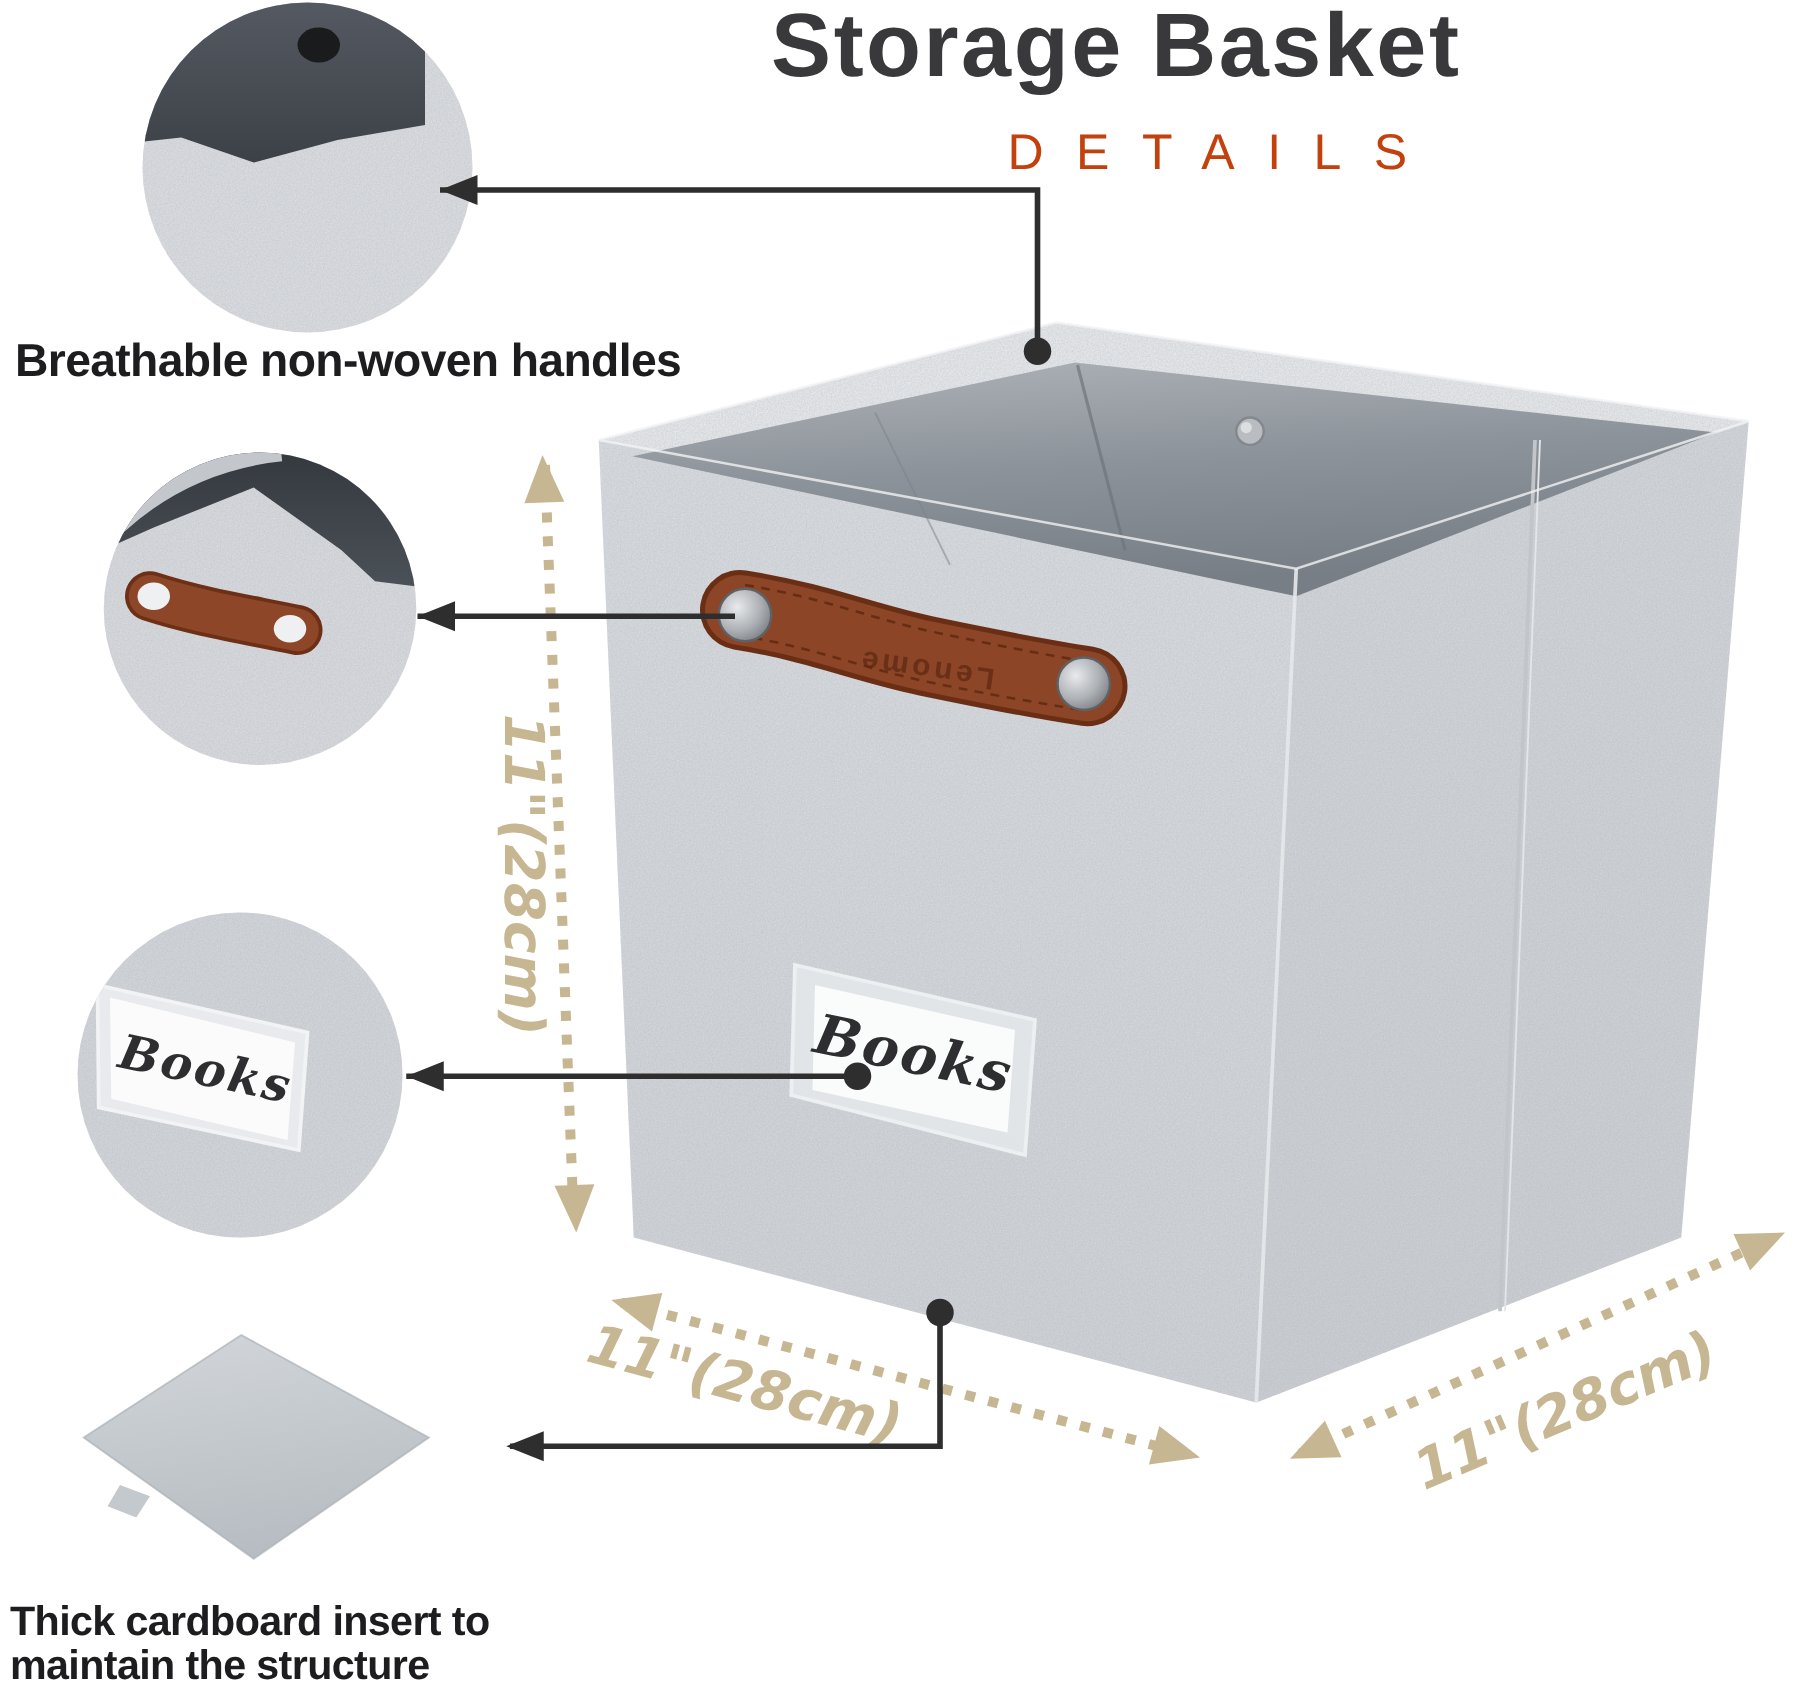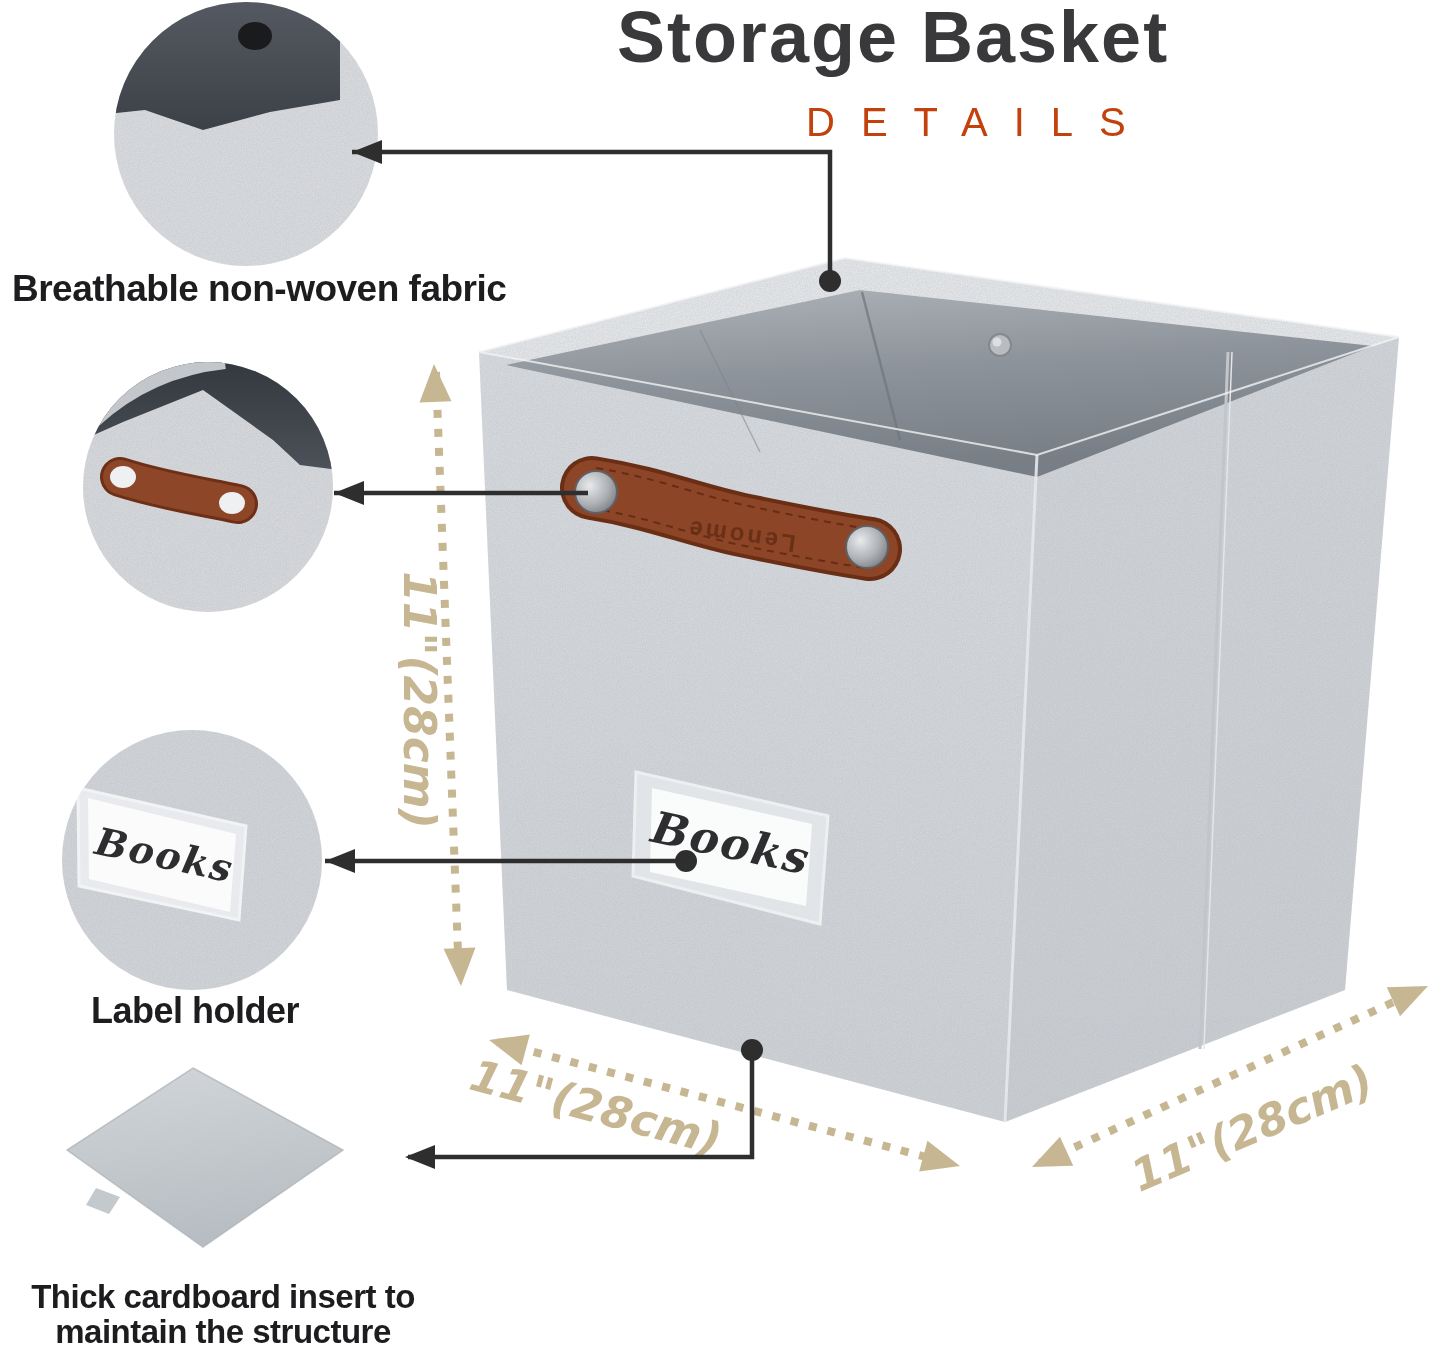"Breathable non-woven fabric" div.feat { text: fabric -> handles }
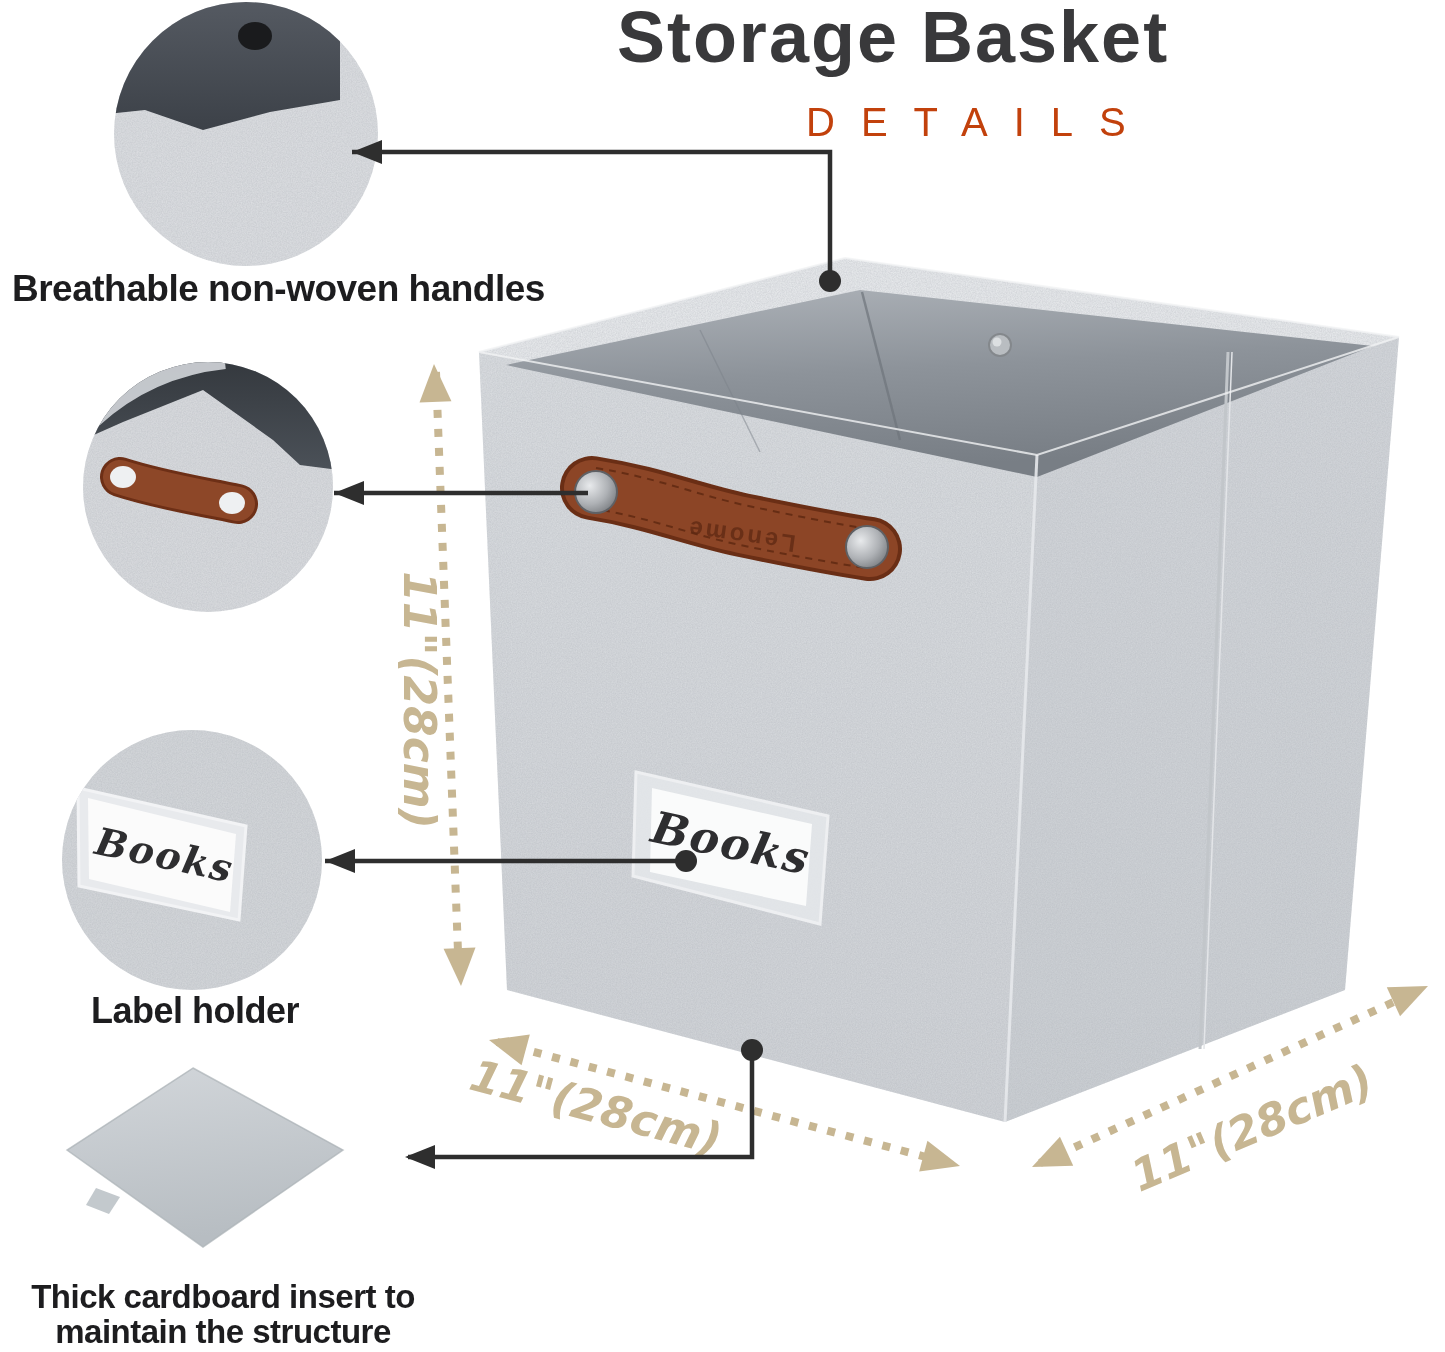"Label holder" div.feat { html: <div>Label holder</div> -> none }
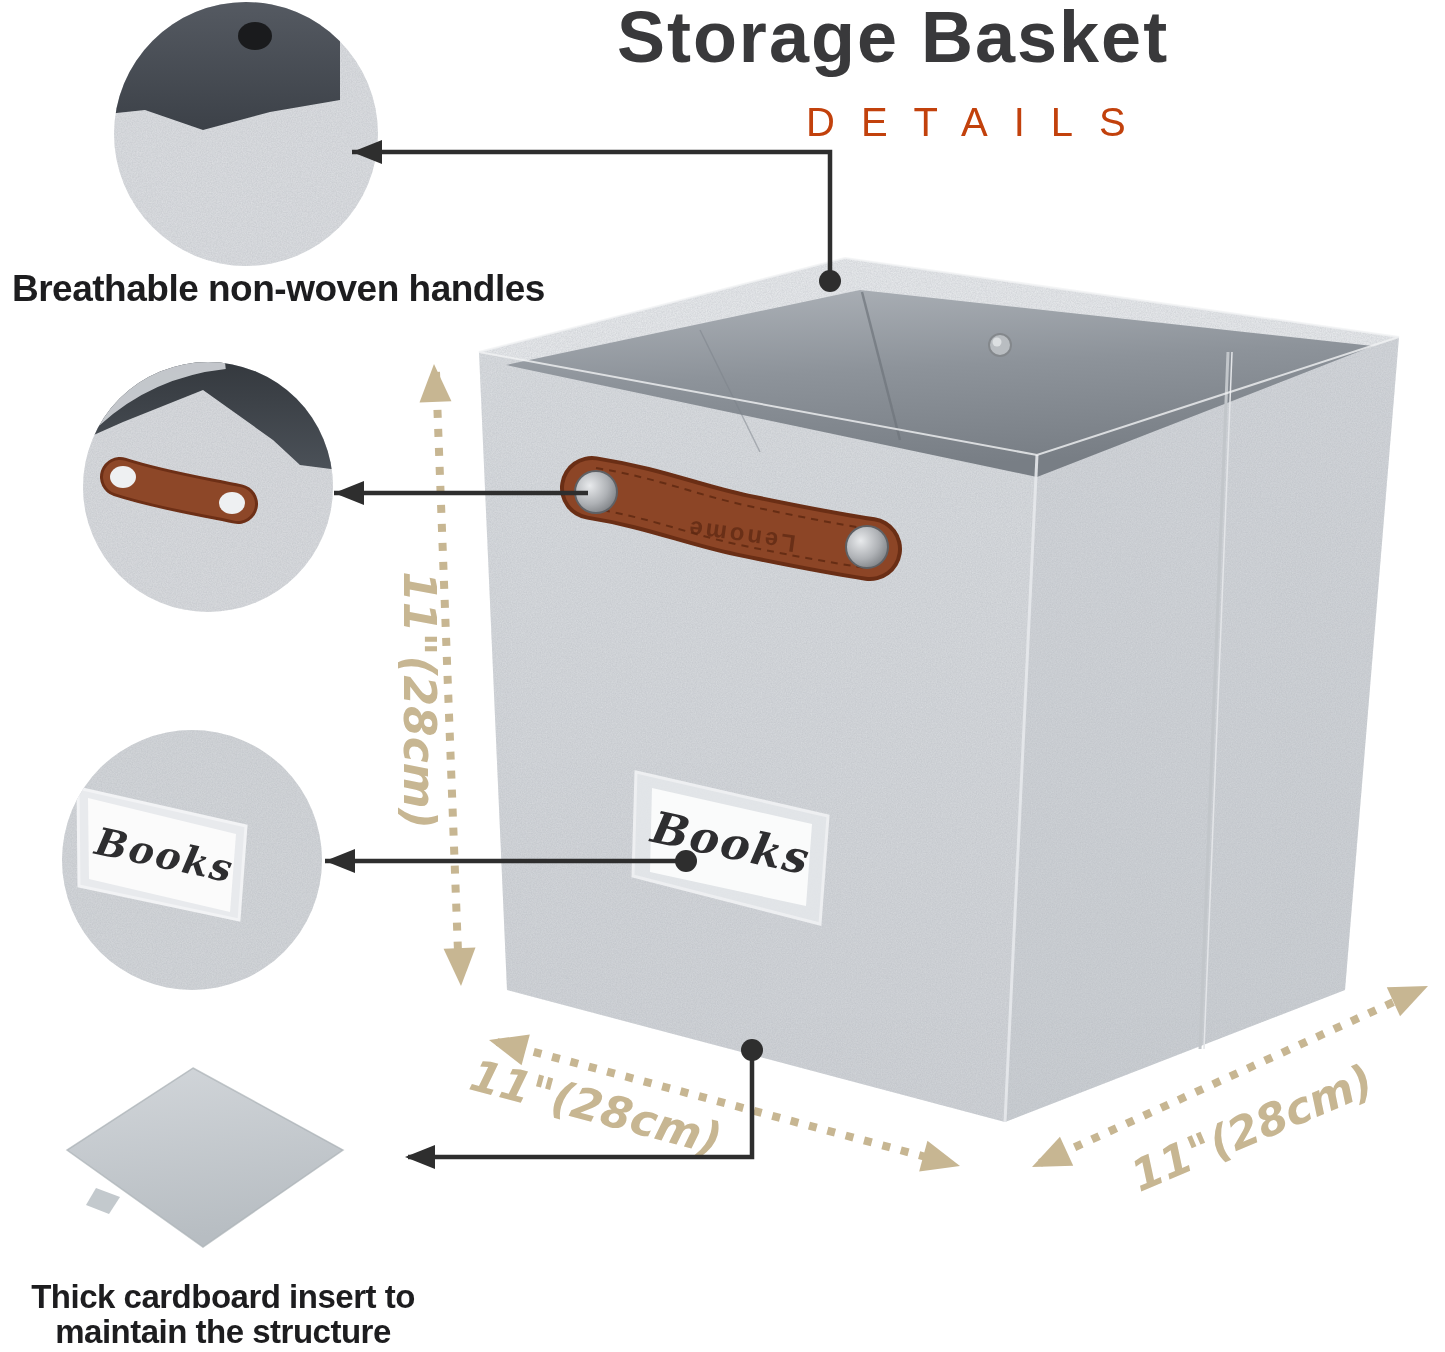"Thick cardboard insert to maintain" .feat4 { text-align: center -> none }
